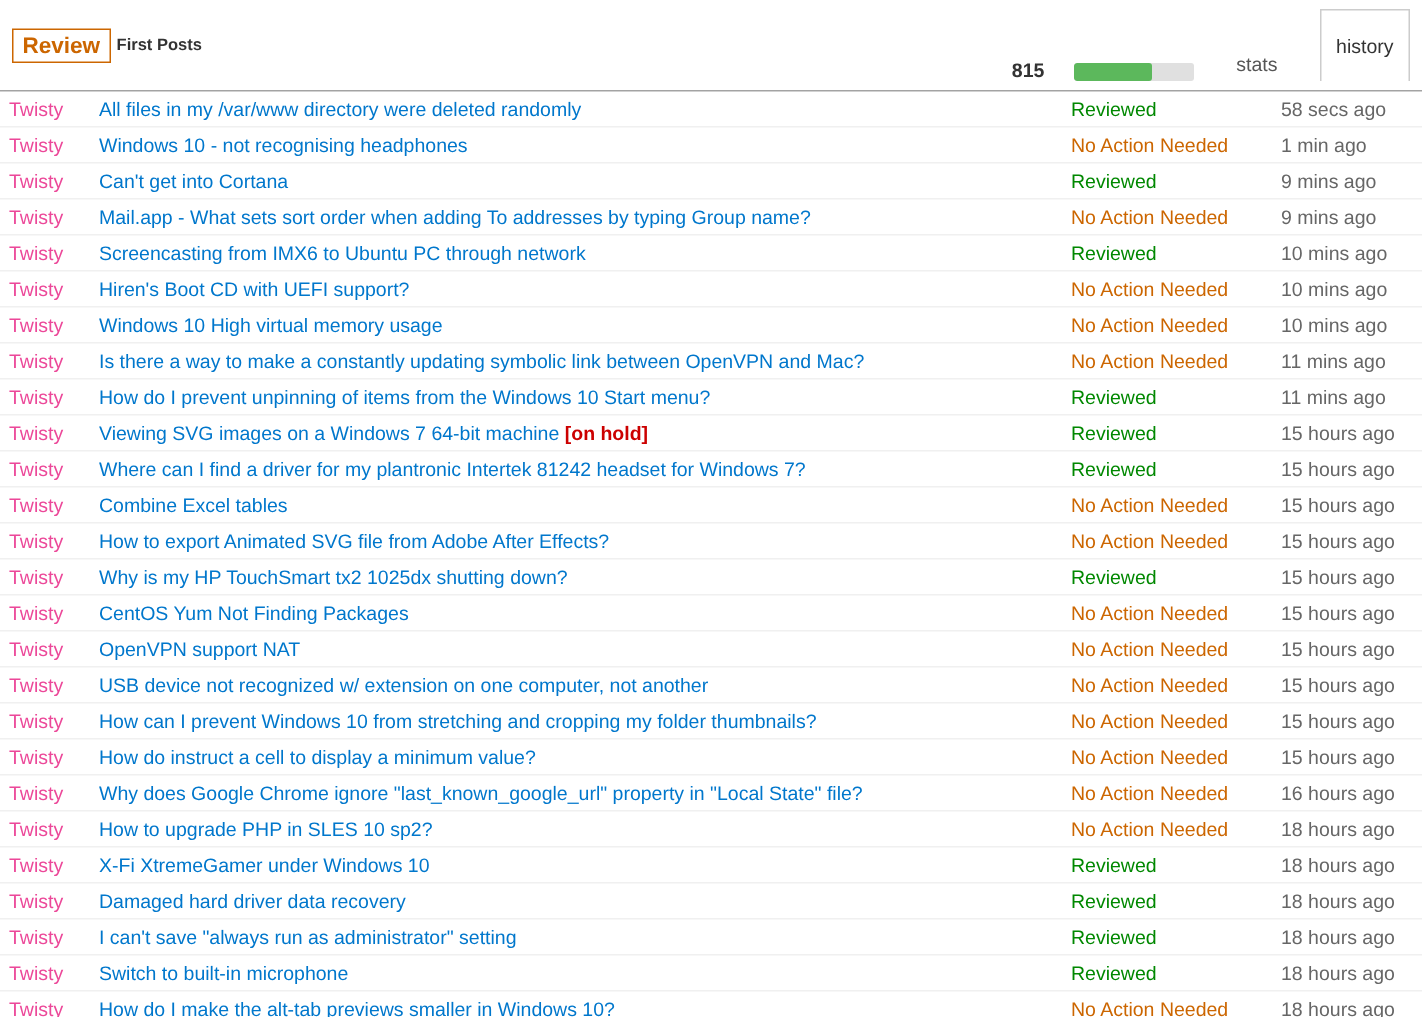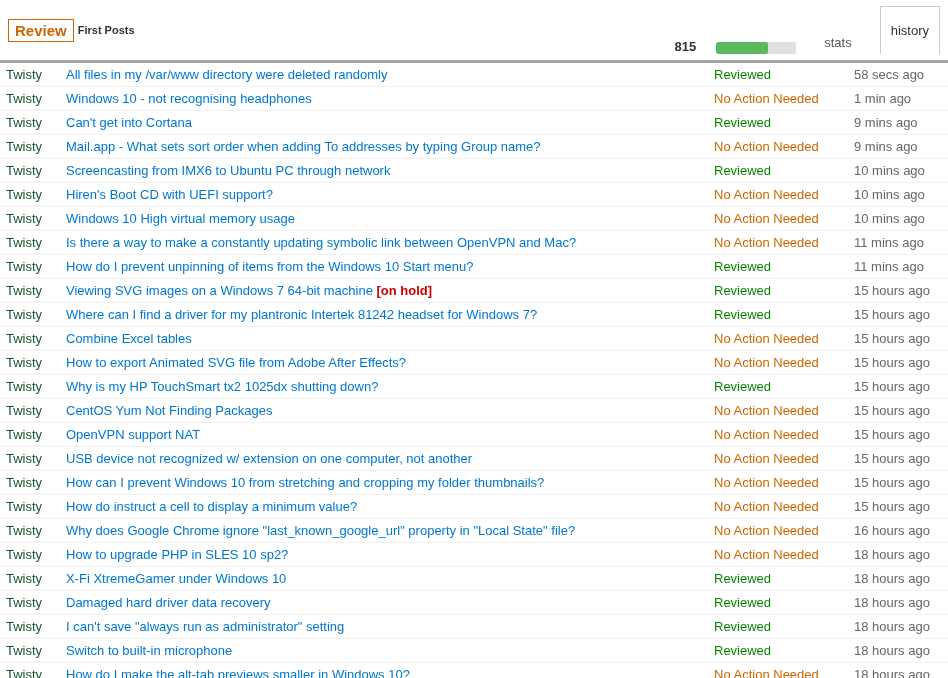"Review" #header { border-bottom: 3px solid #a3a3a3 -> 1px solid #a3a3a3 }
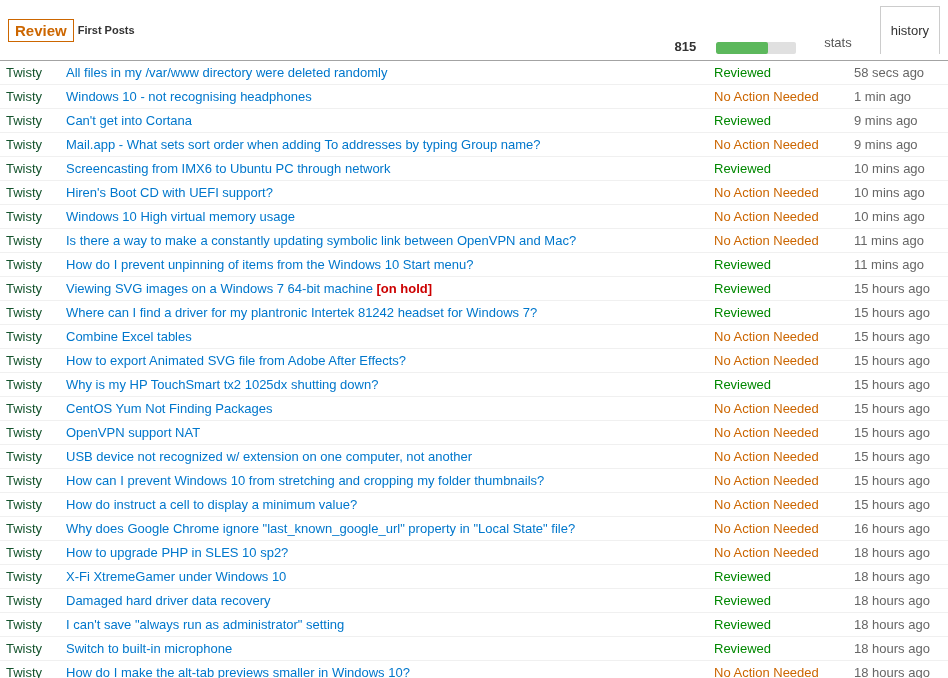"Twisty" .col-user a { color: #14532d -> #ec4899 }
